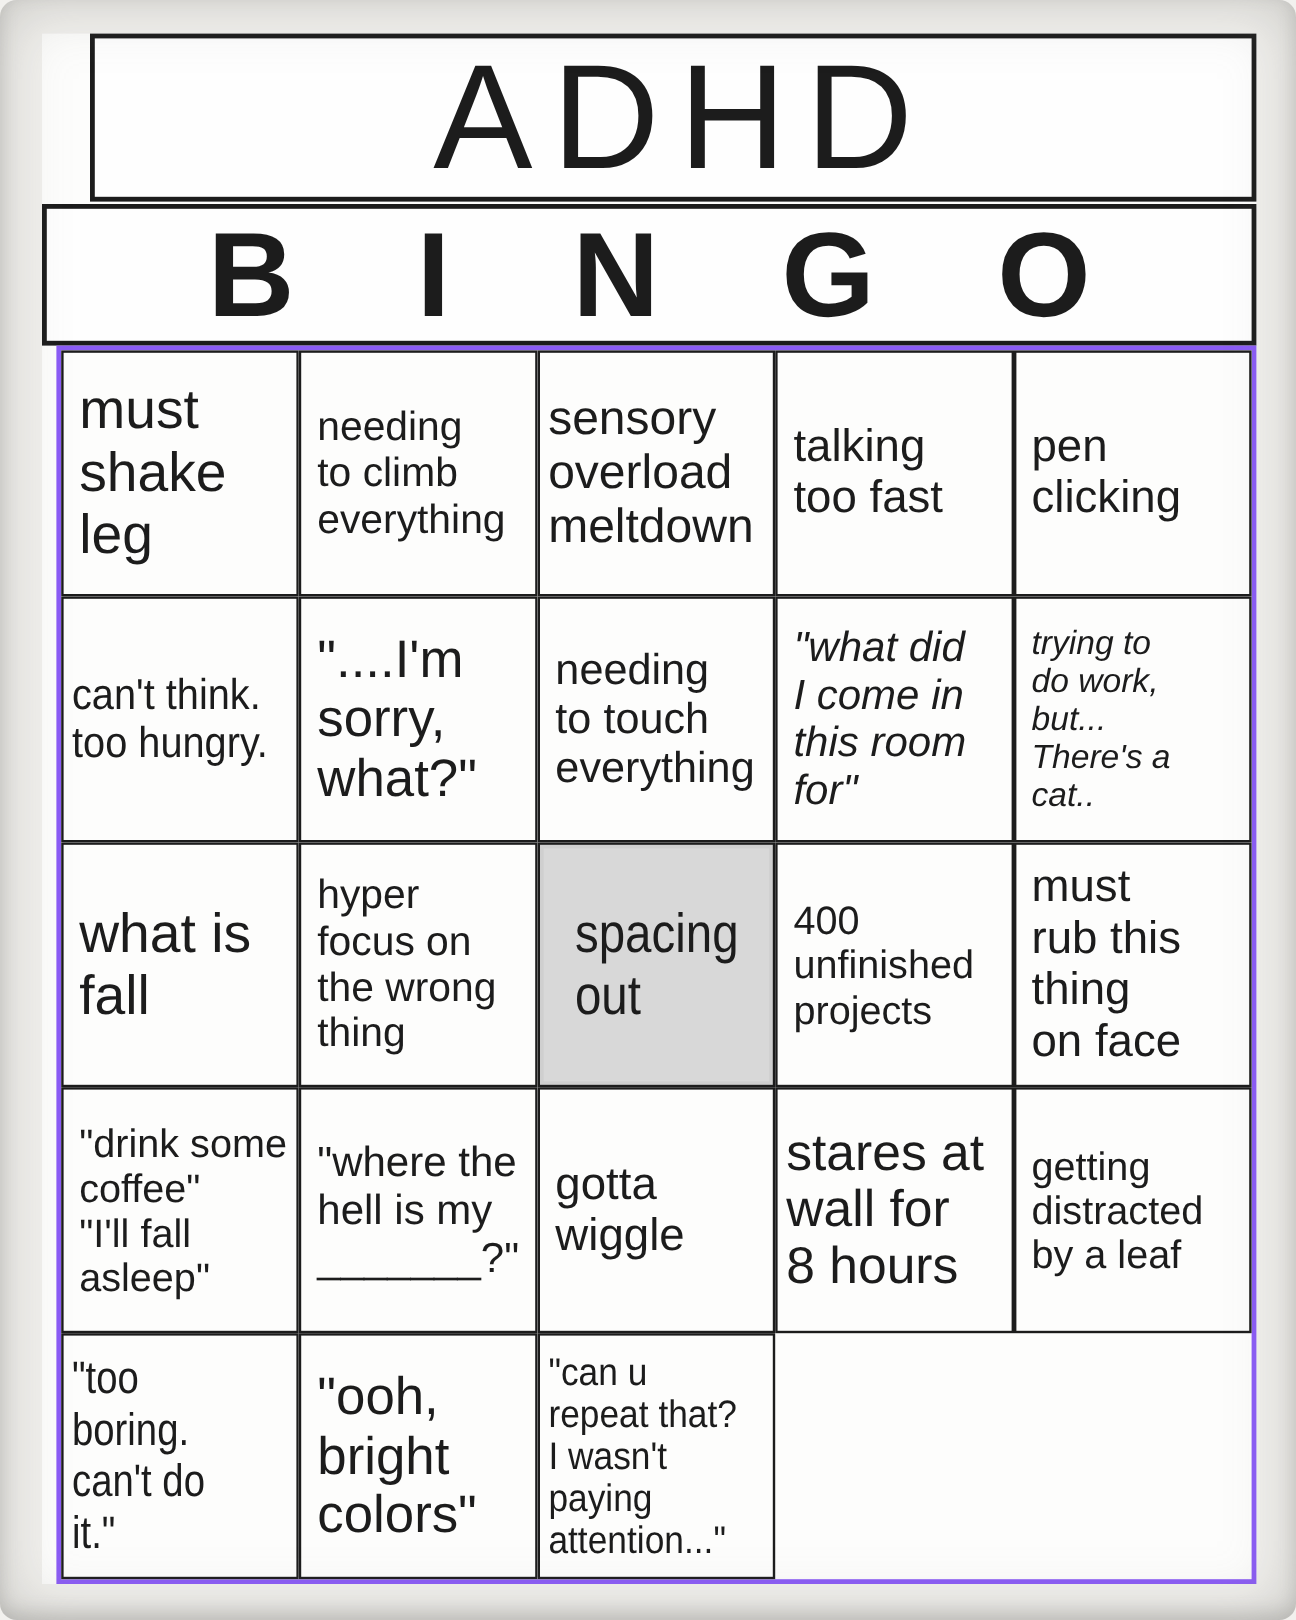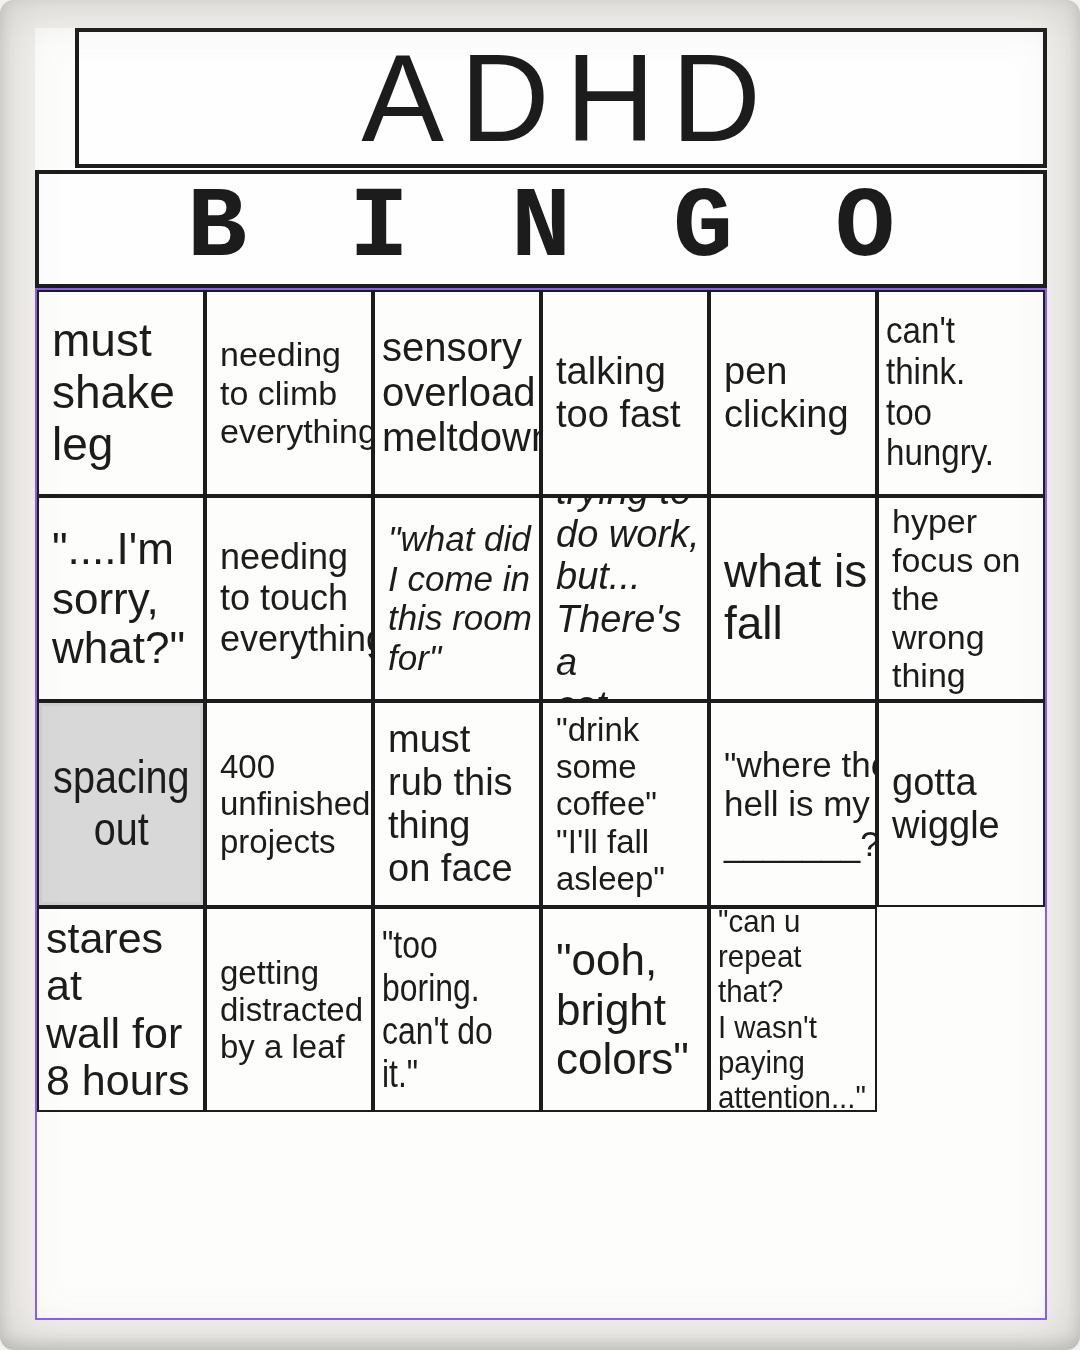"BINGO" .bingo-box .t { font-family: Liberation Mono, monospace -> none }
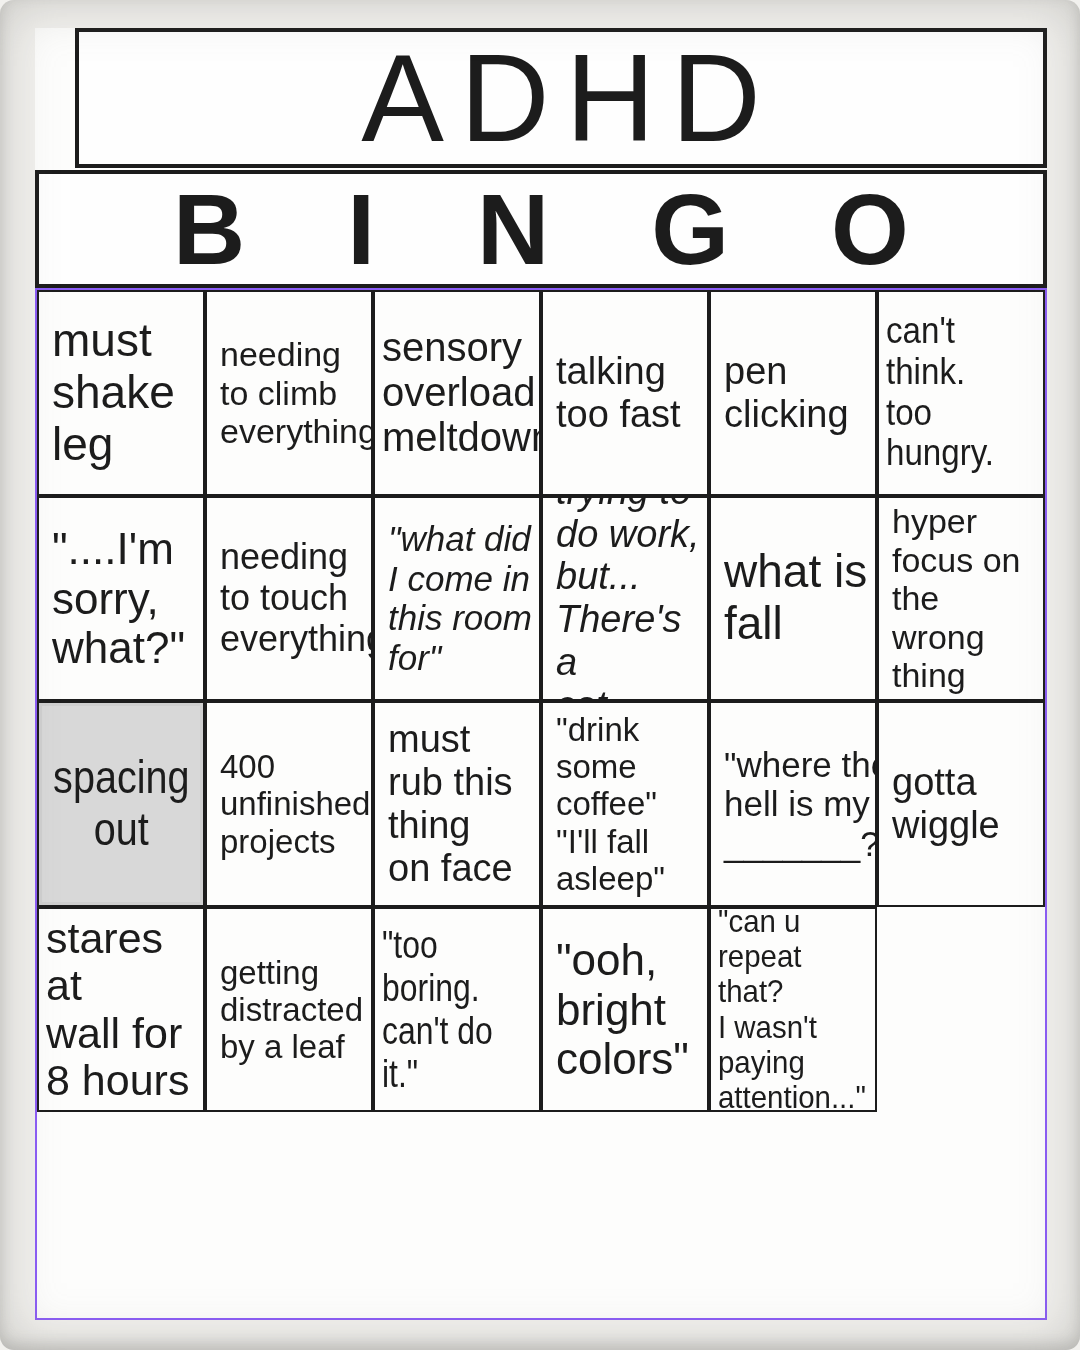"must" .grid { border: 2px solid #8b5cf6 -> 4px solid #8b5cf6; grid-template-columns: repeat(6,1fr) -> repeat(5,1fr); margin-left: none -> 12px }
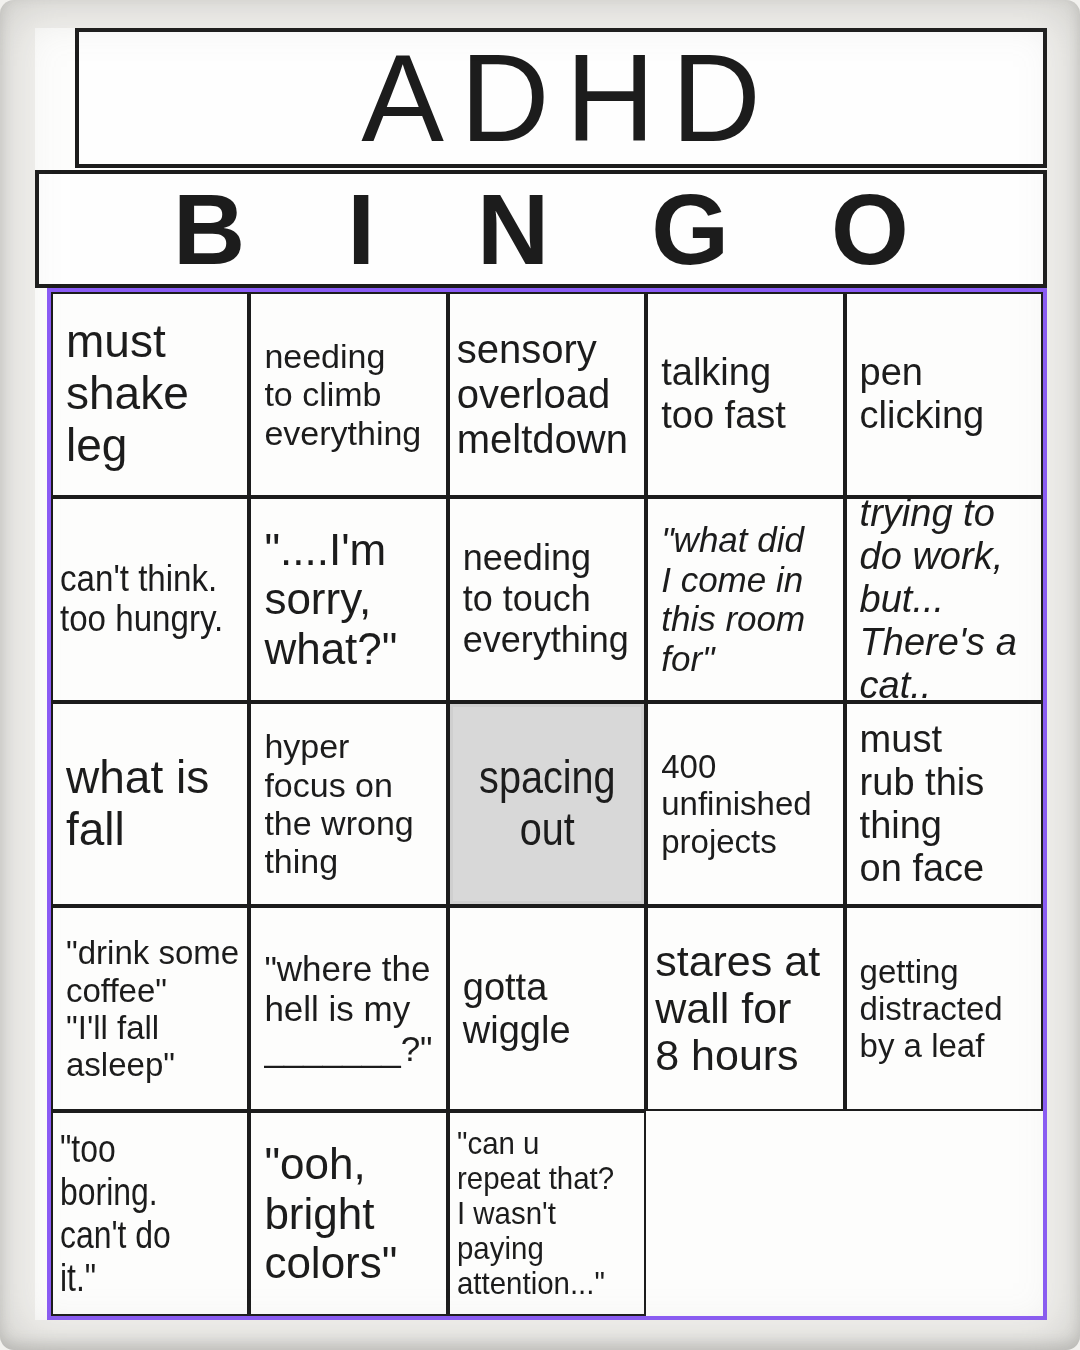"trying to" .v-30 .txt { font-size: 38px -> 28px }
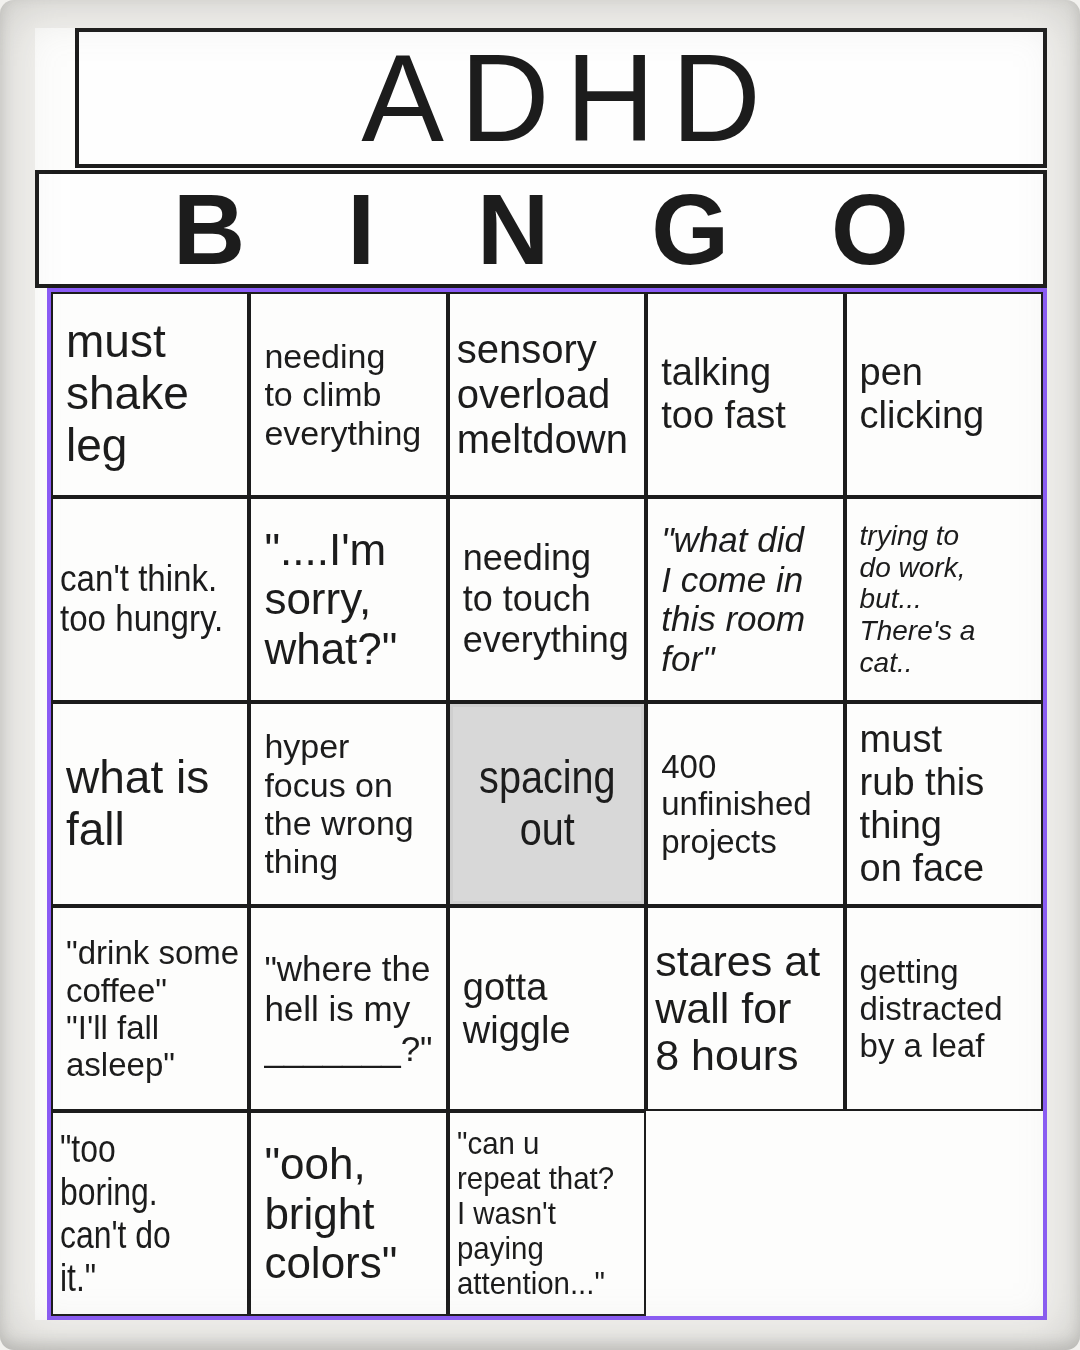"spacing" .center { text-align: center -> none }
